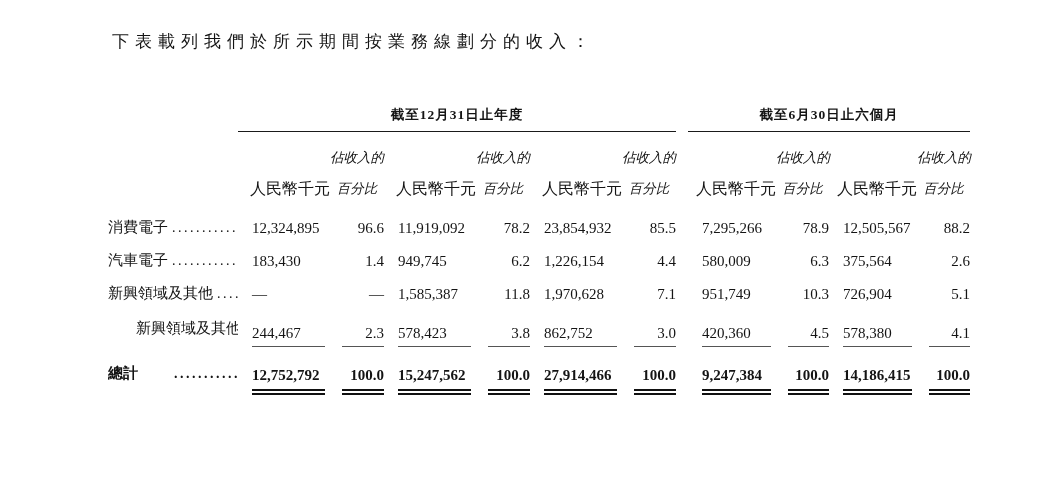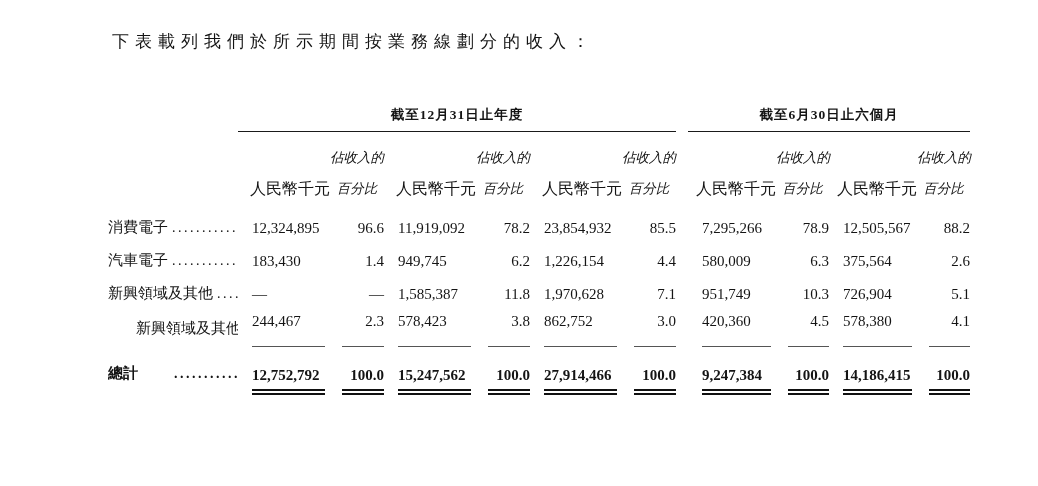"244,467" tr.ruled td.amt .cl, tr.ruled td.pct .cl { padding-bottom: 16px -> 4px }
